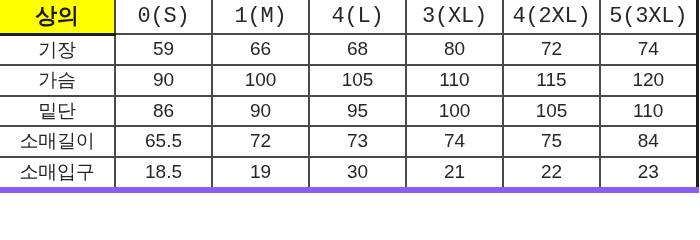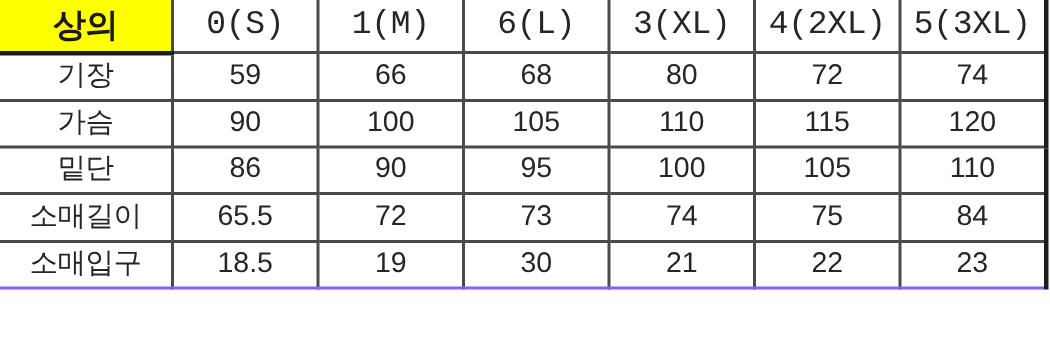"6(L)" td.size-head { text: 6 -> 4 }
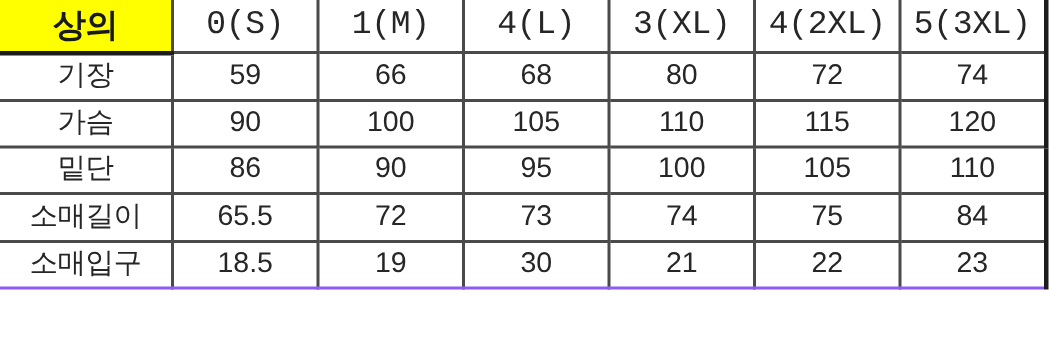"소매입구" table.size-chart tr.last-row > td { border-bottom: 2px solid #8b5cf6 -> 6px solid #8b5cf6 }
